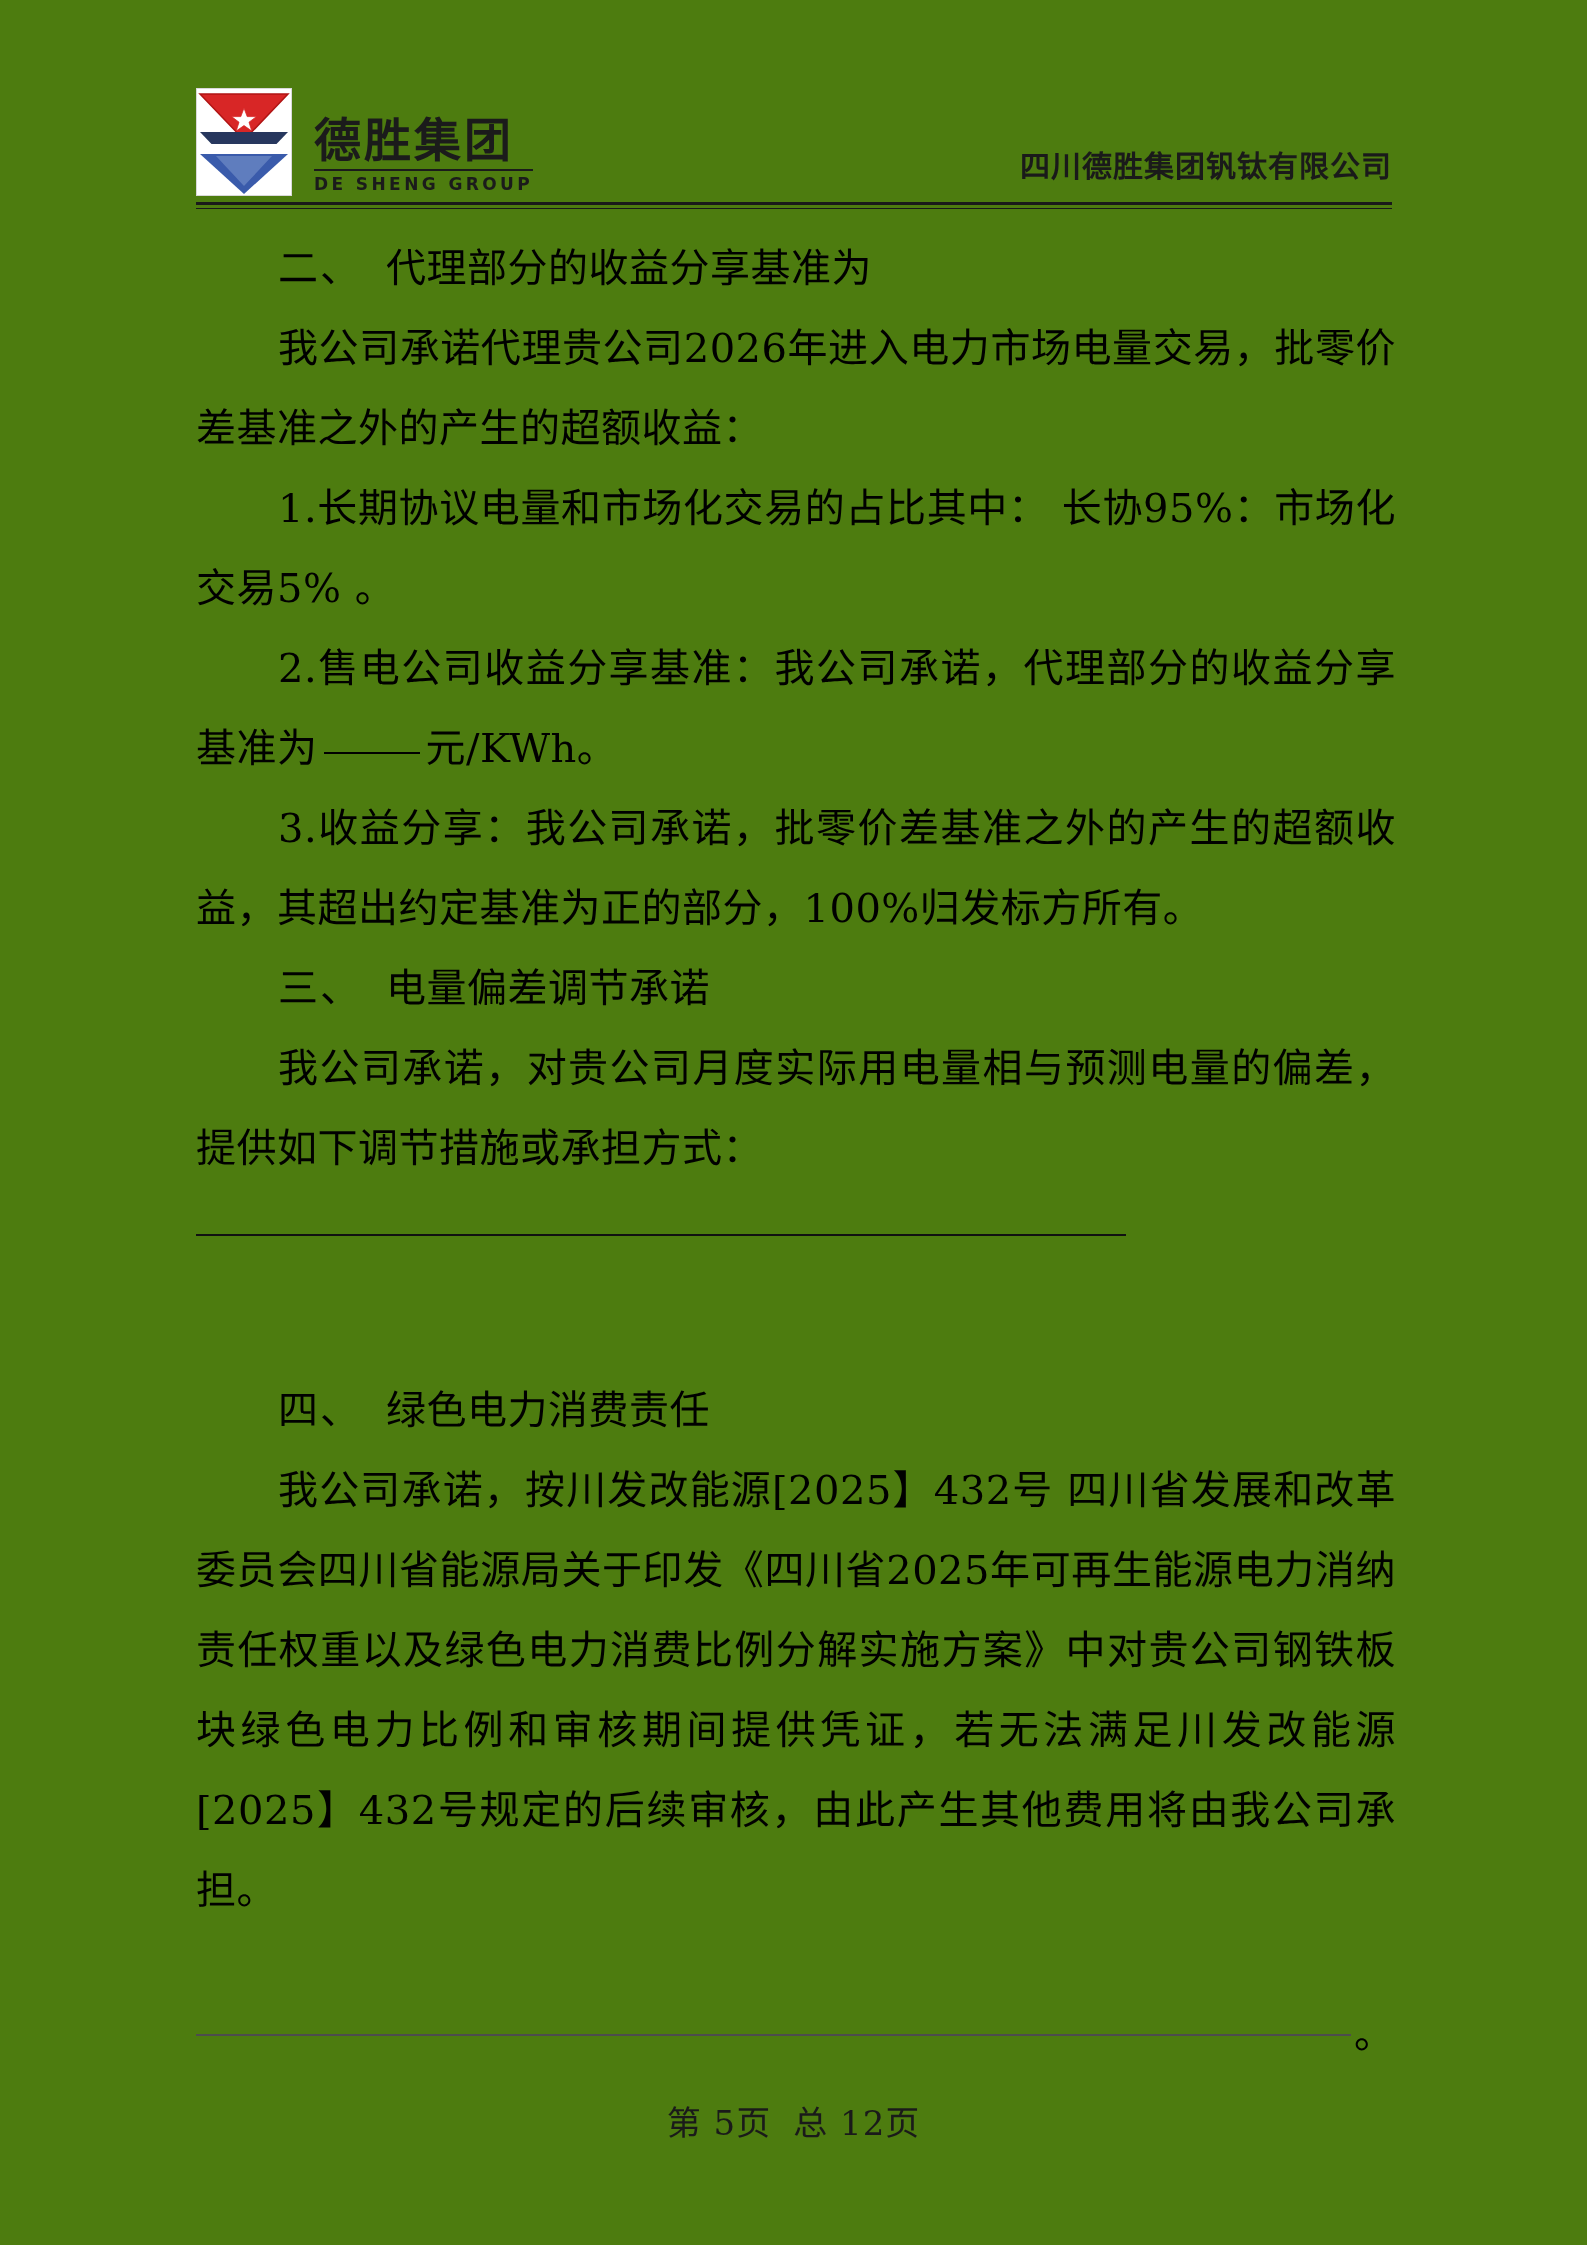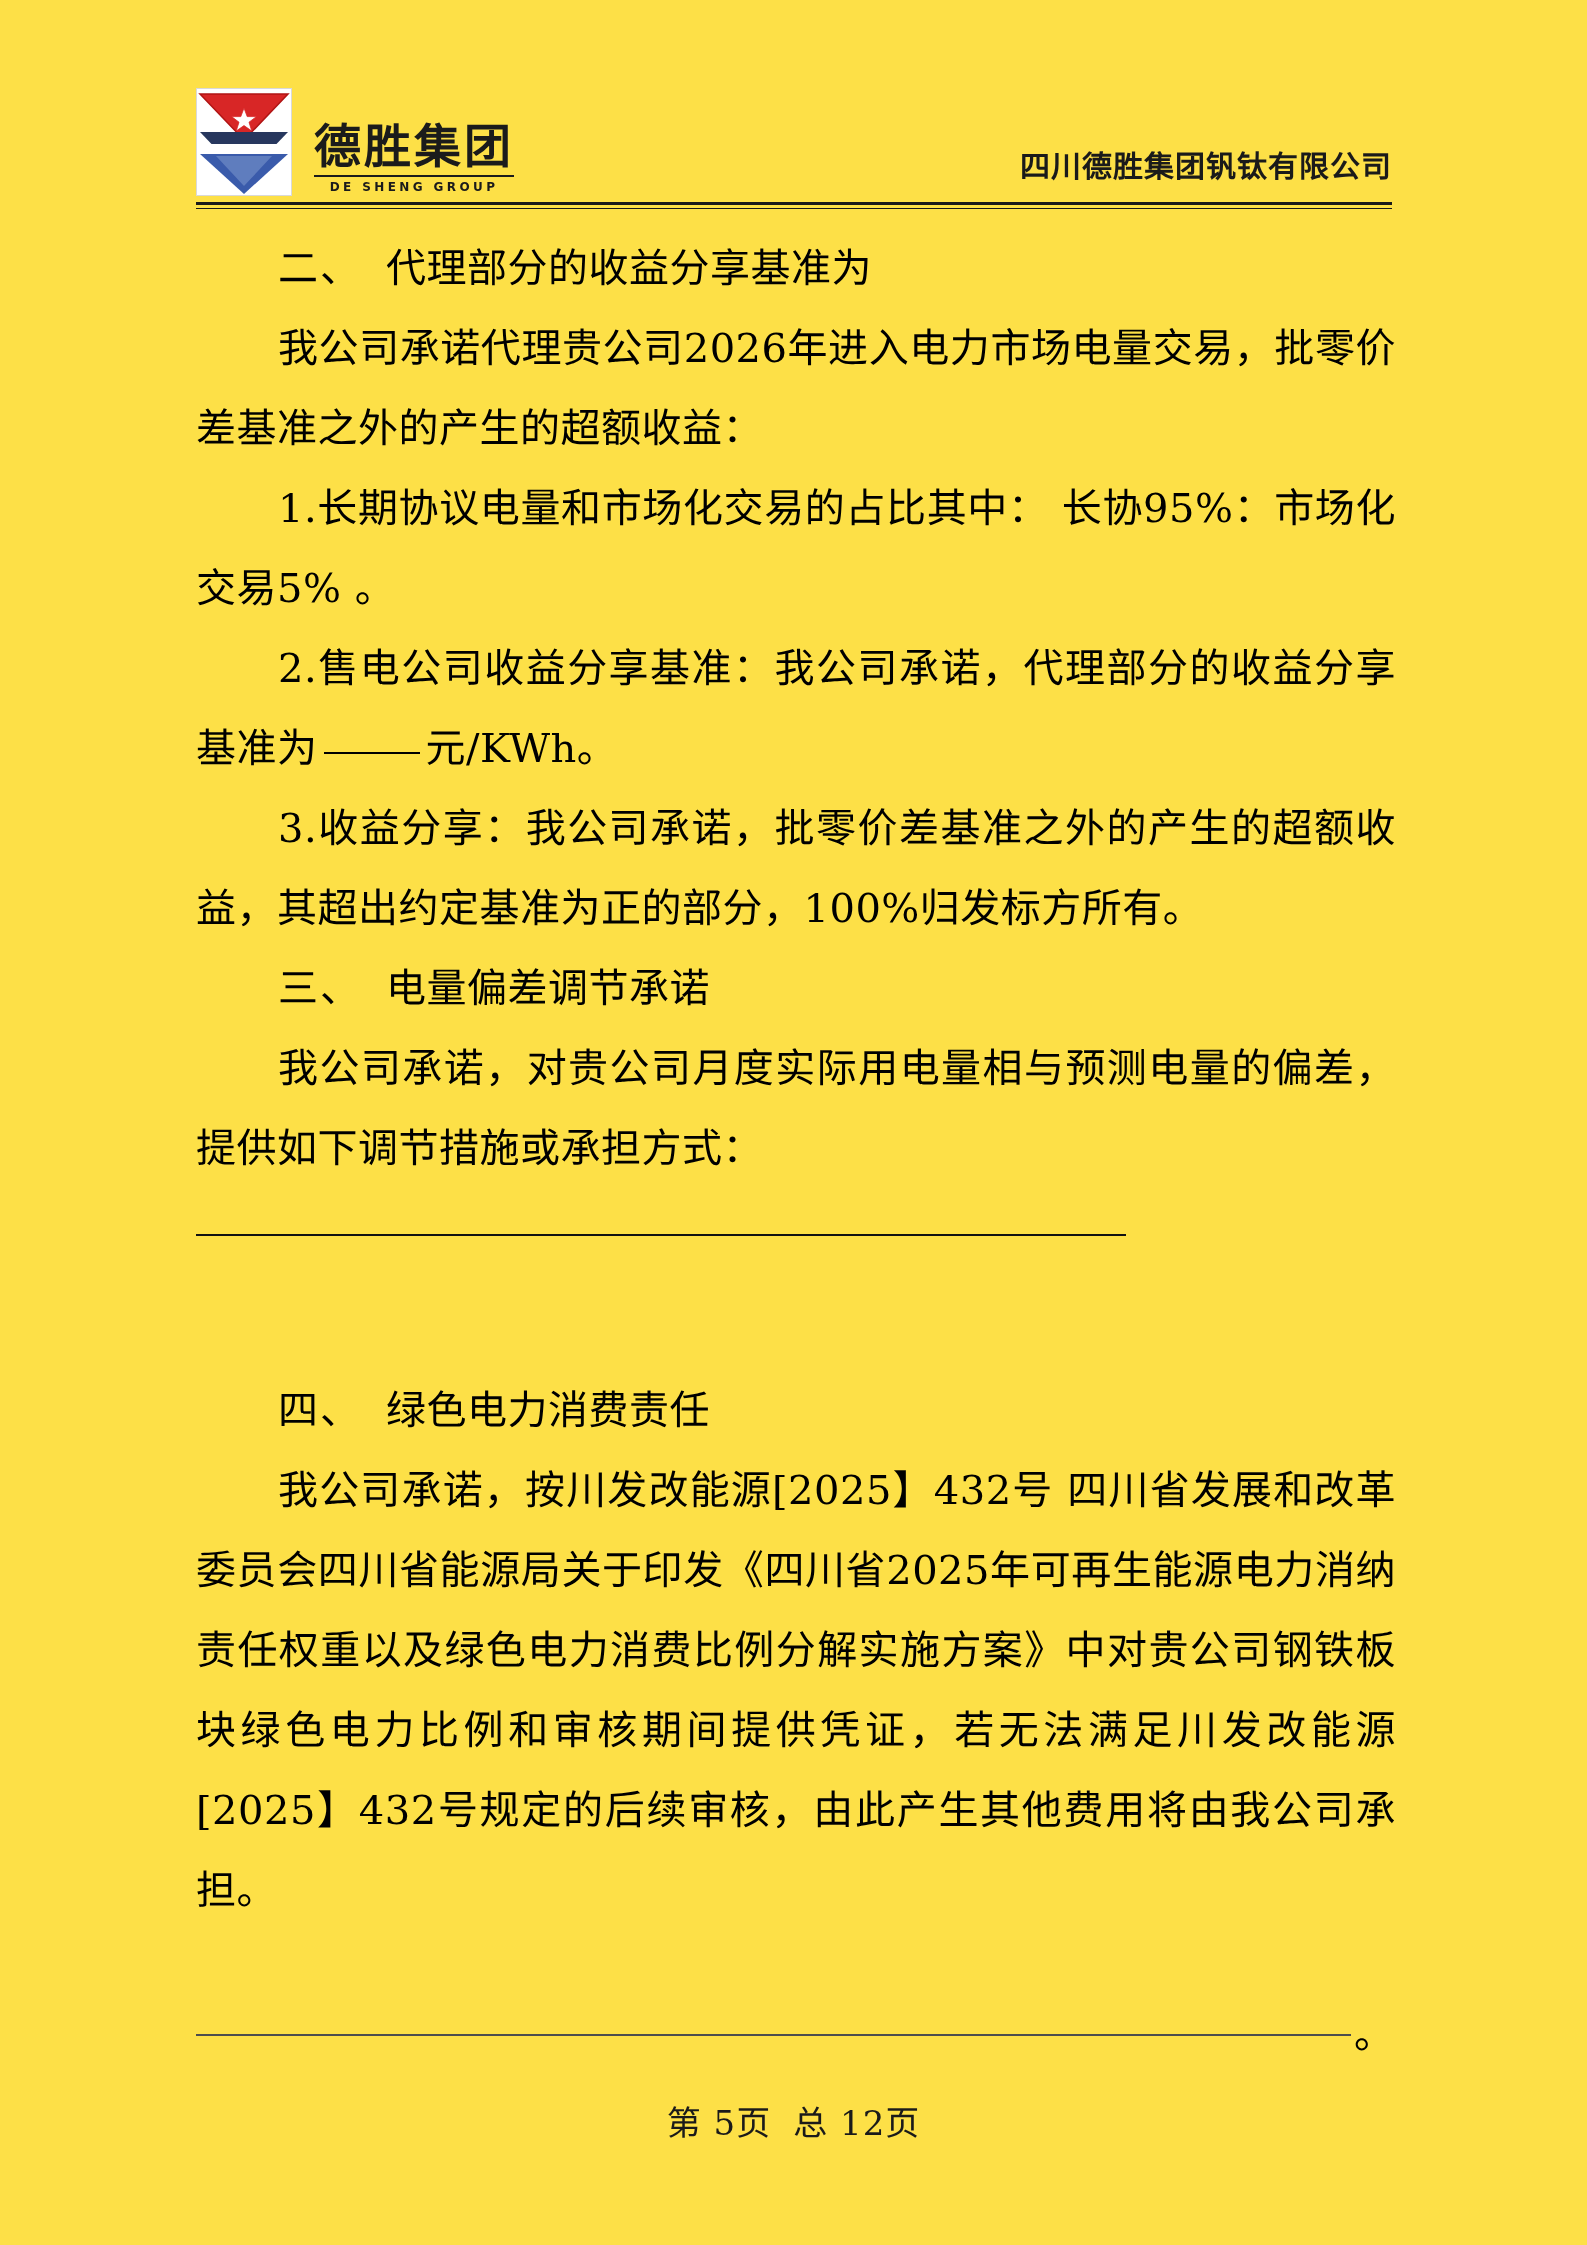"德胜集团" .page { background: #fde047 -> #4d7c0f }
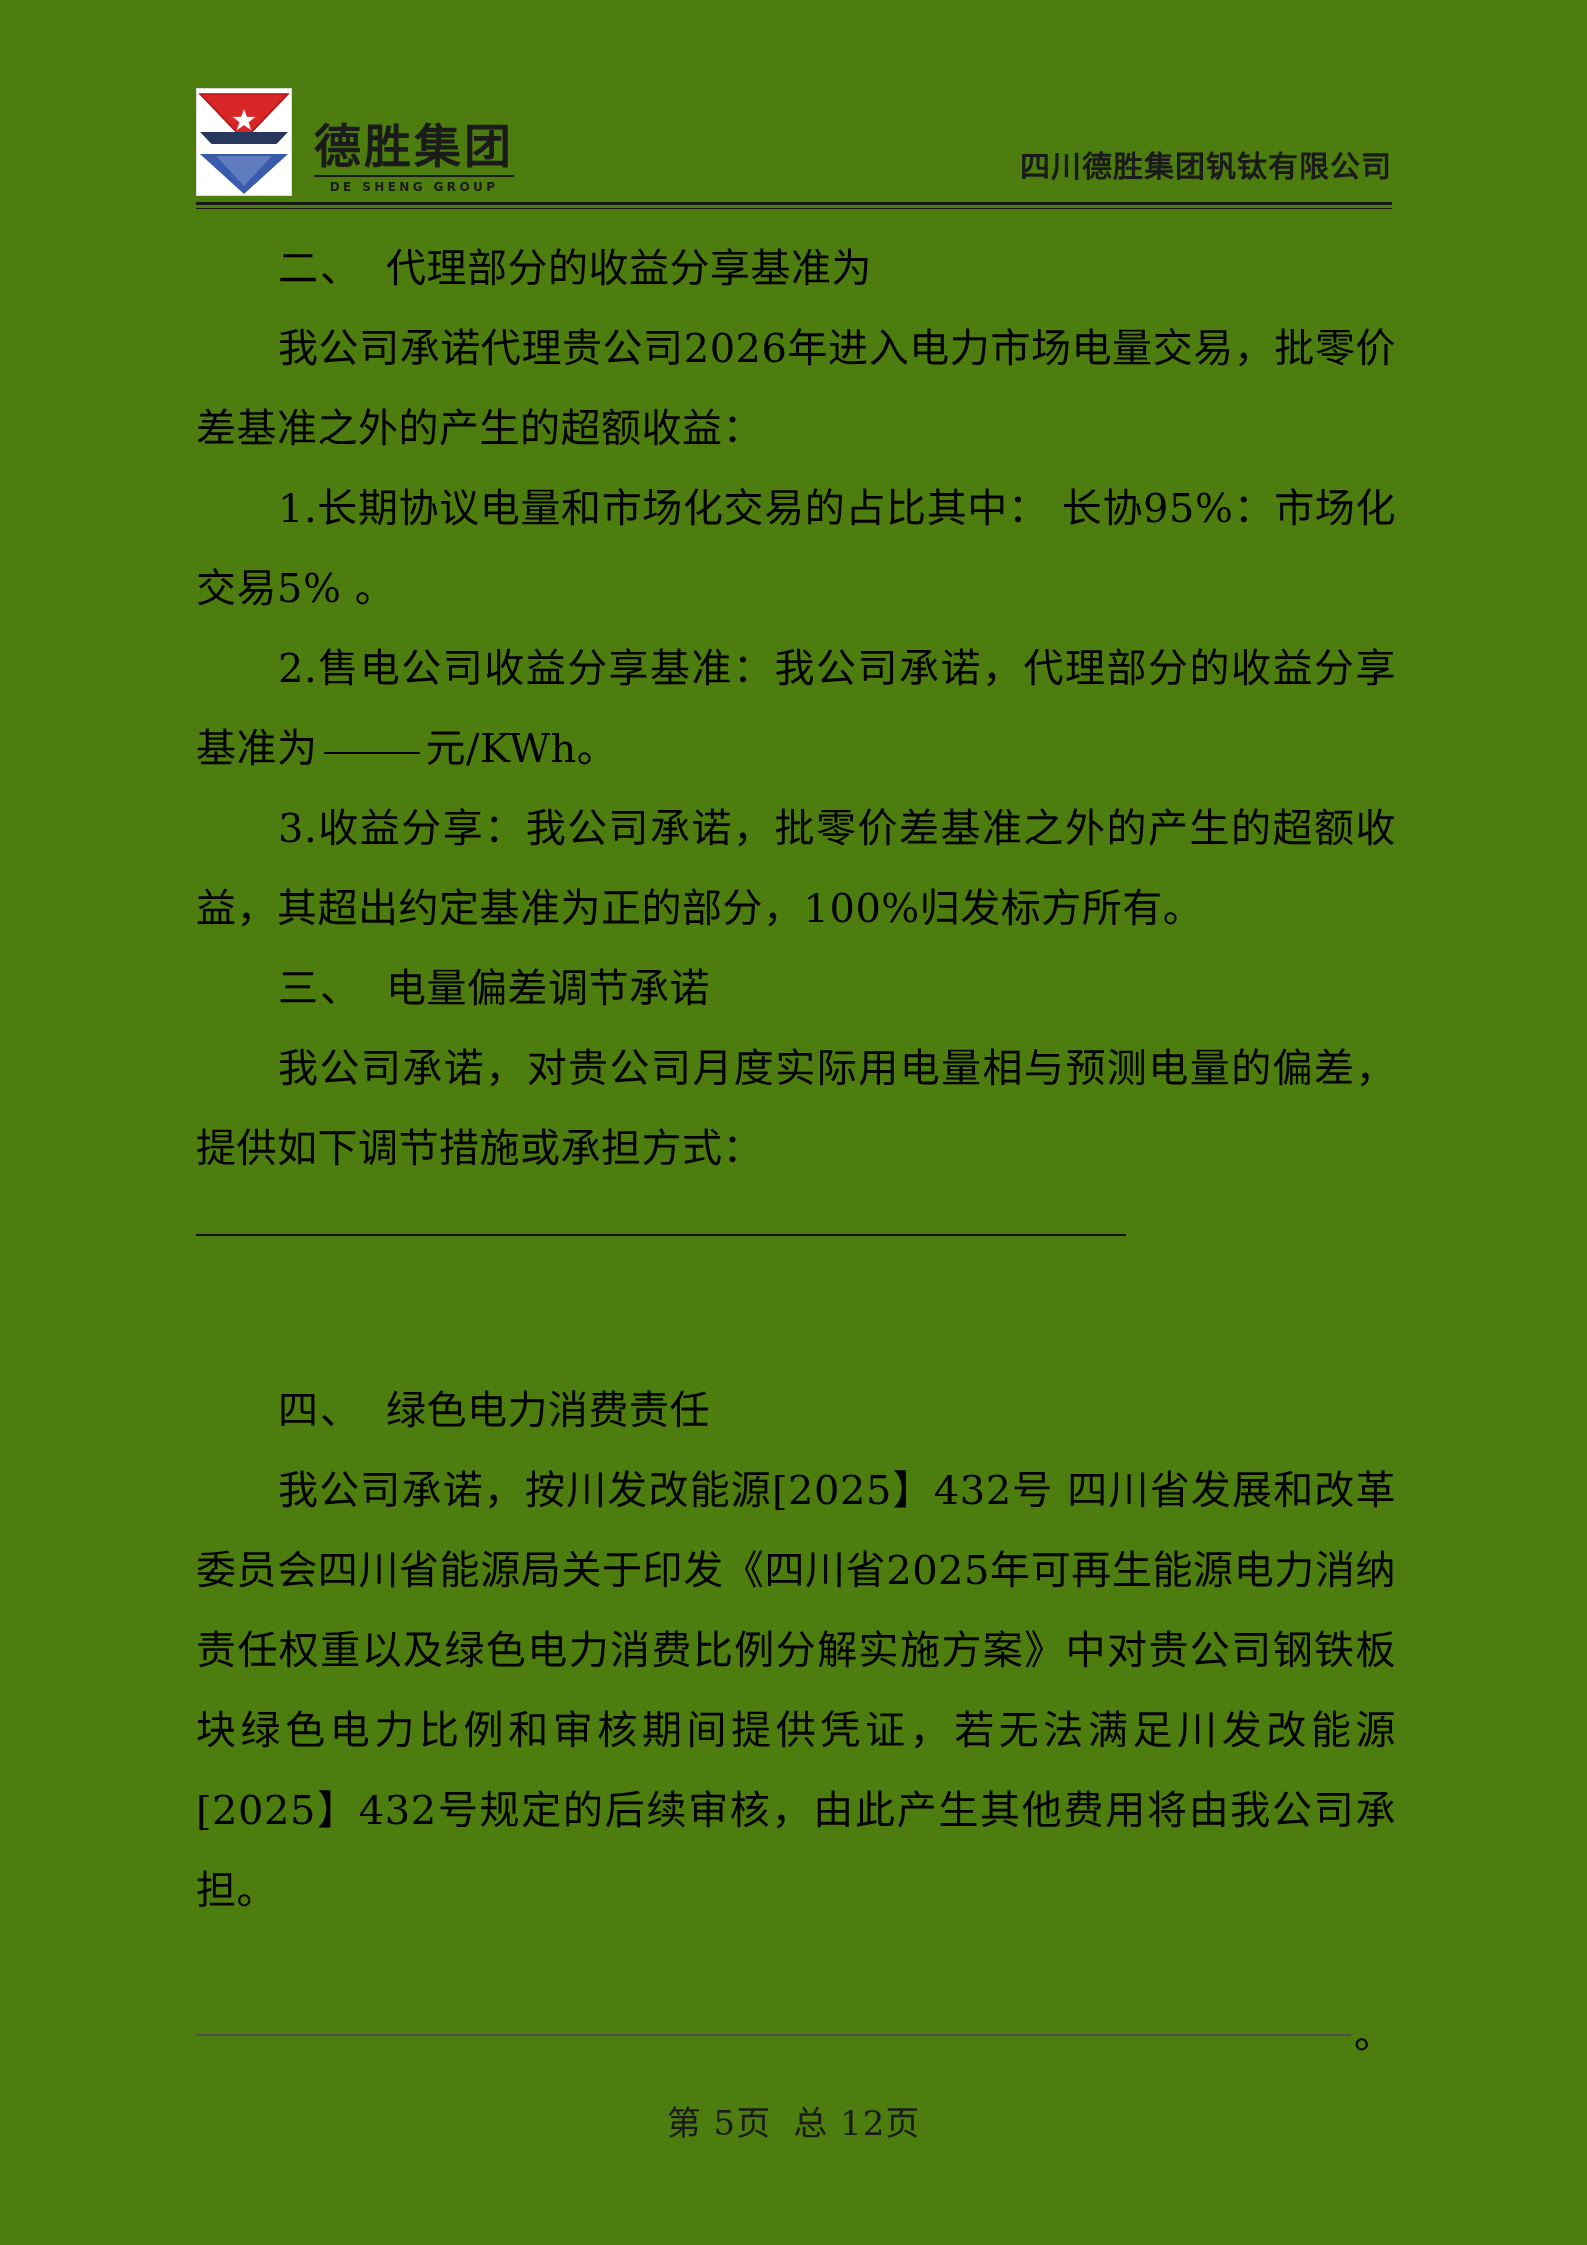"DE SHENG GROUP" .logo-en { font-size: 12px -> 17px }
